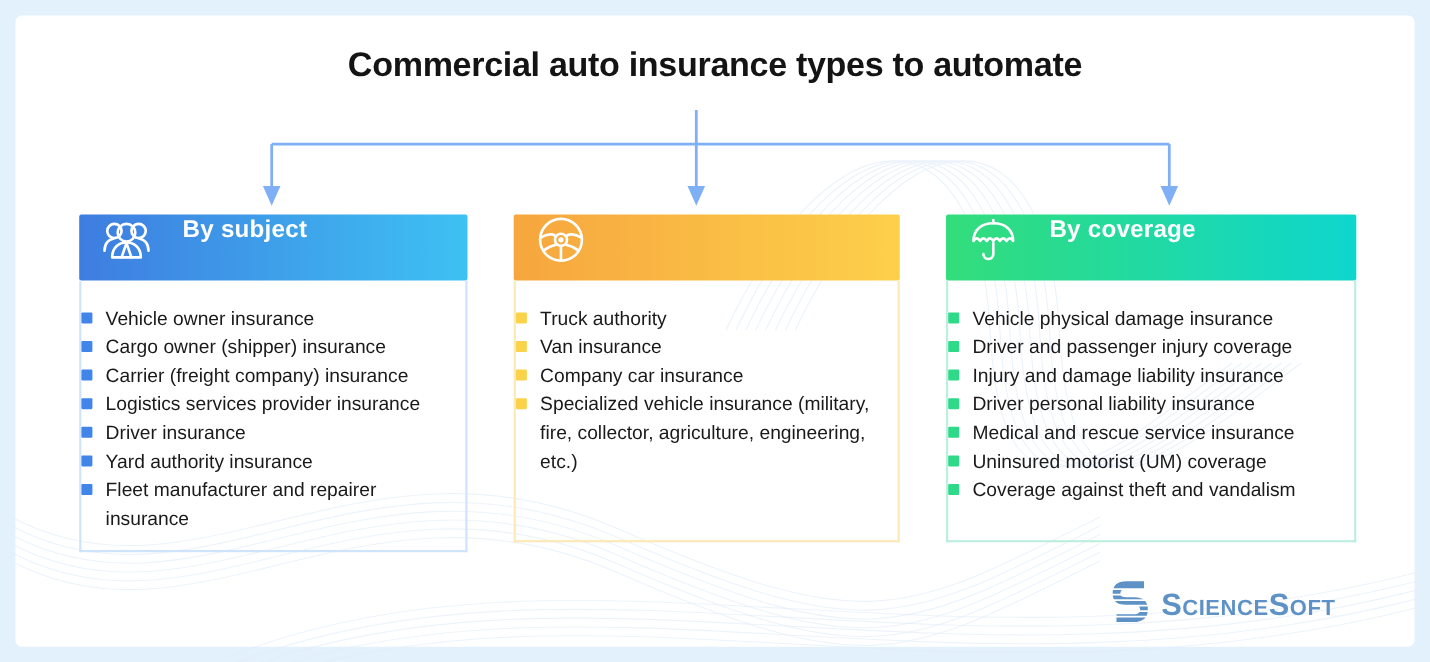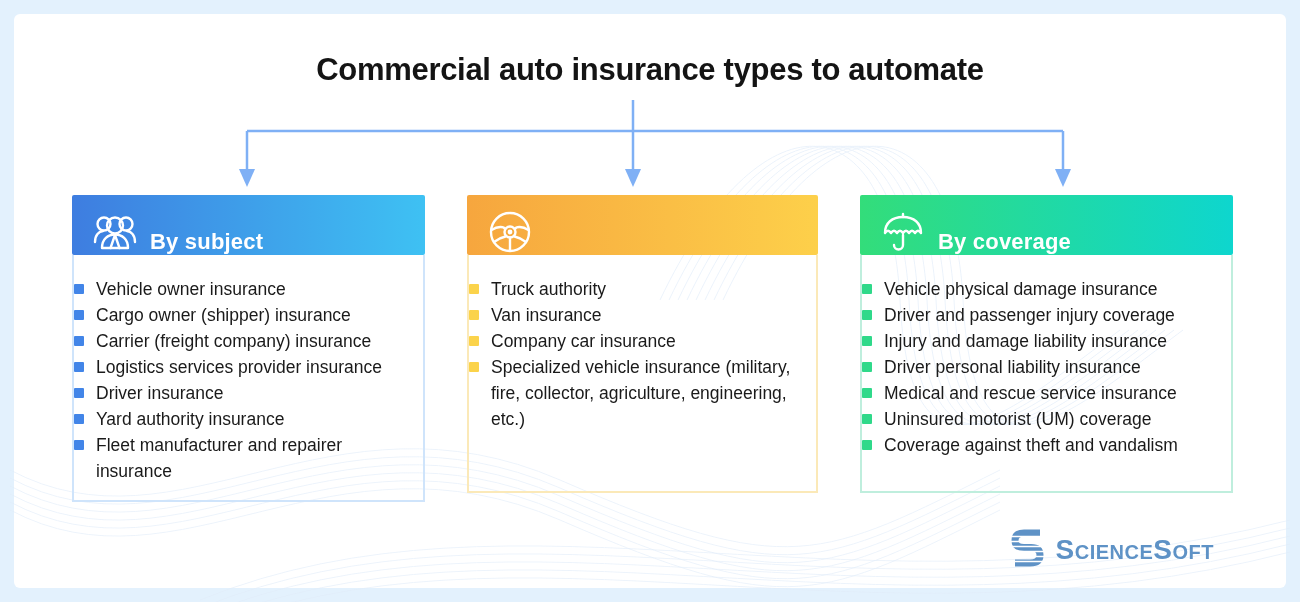"Commercial auto insurance types to" .page-title { top: 52px -> 41px }
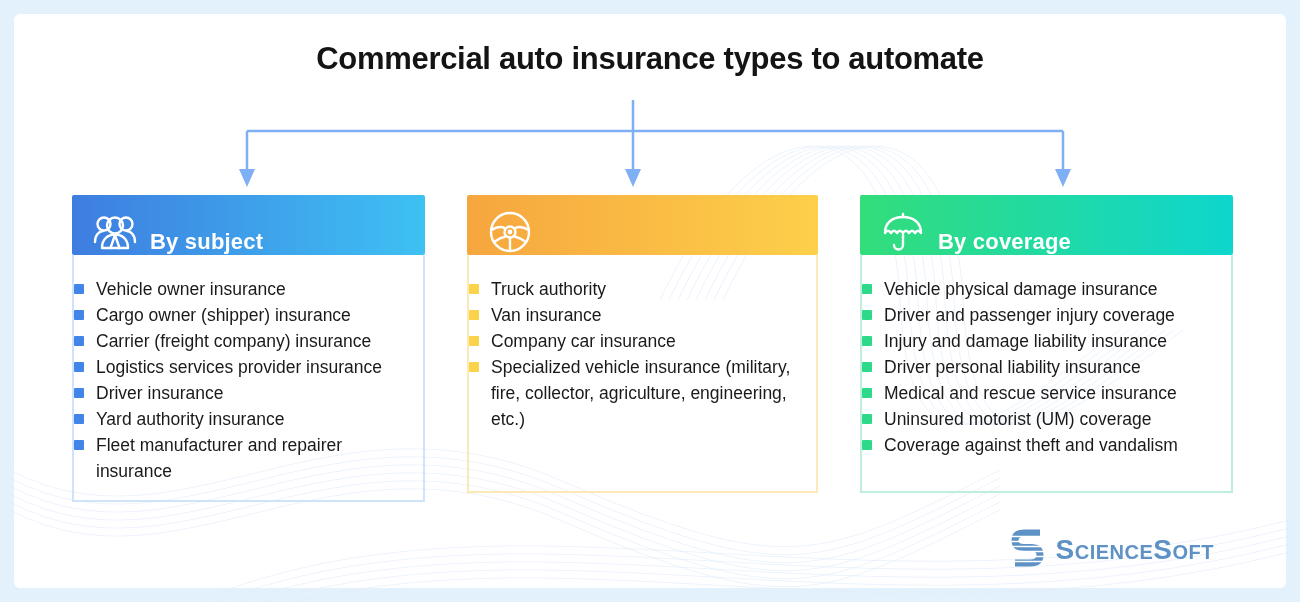"By subject" .col-header { align-items: flex-end -> flex-start; gap: 12px -> 28px }
